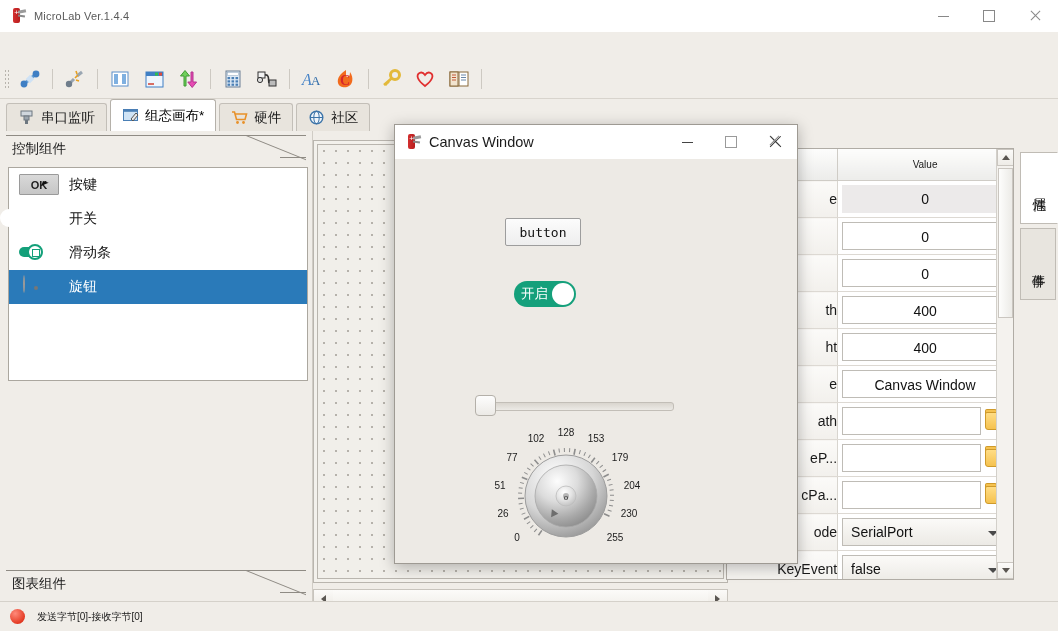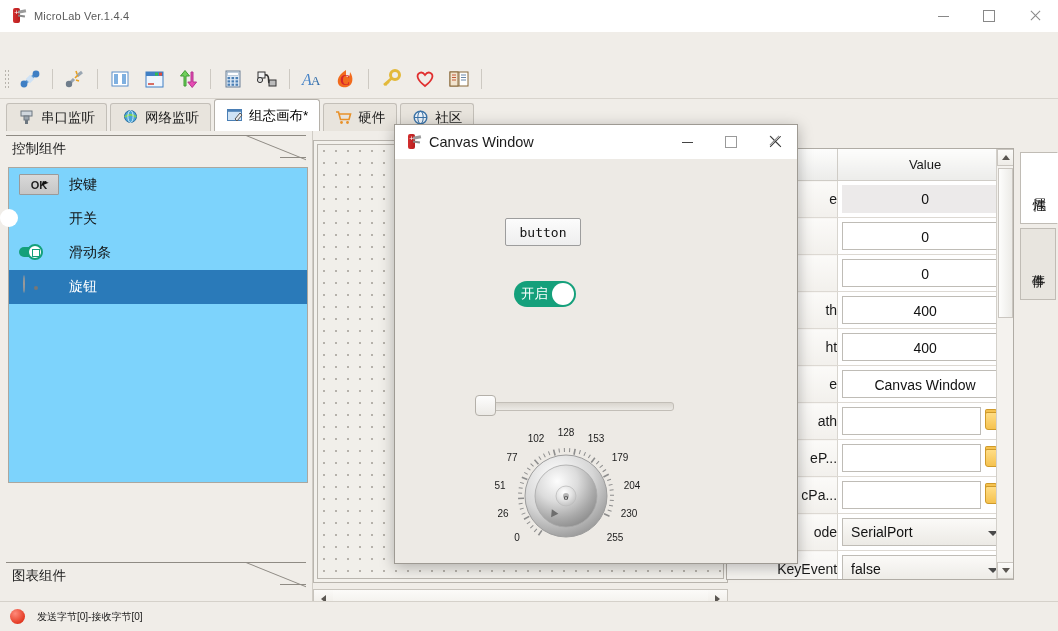"网络监听" div.tab { html: <div> <span> <svg> <circle></circle> <path></path> <ellipse></ellipse> </svg> </span> <span>网络监听</span> </div> -> none }
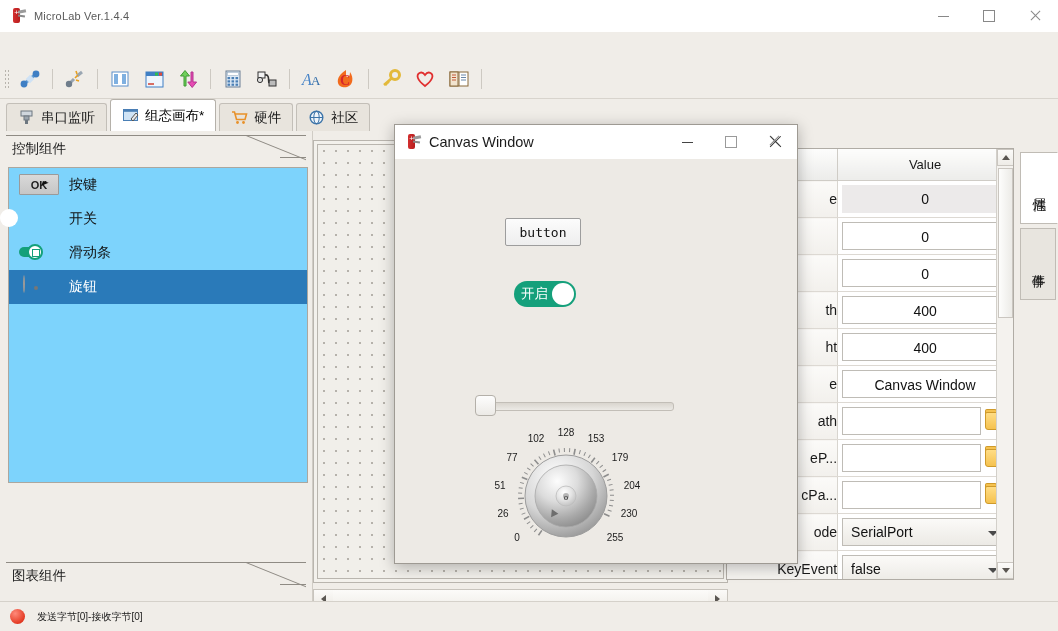"Value" .ptable th { font-size: 13px -> 10px }
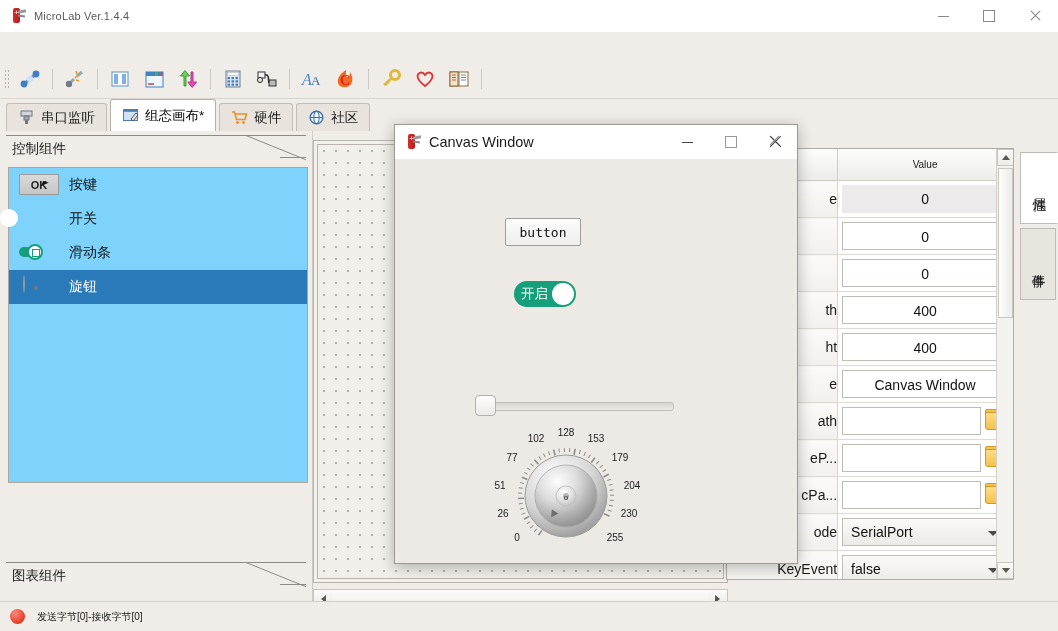"OK" .listbox { background: #7dd3fc -> #ffffff; height: 316px -> 214px }
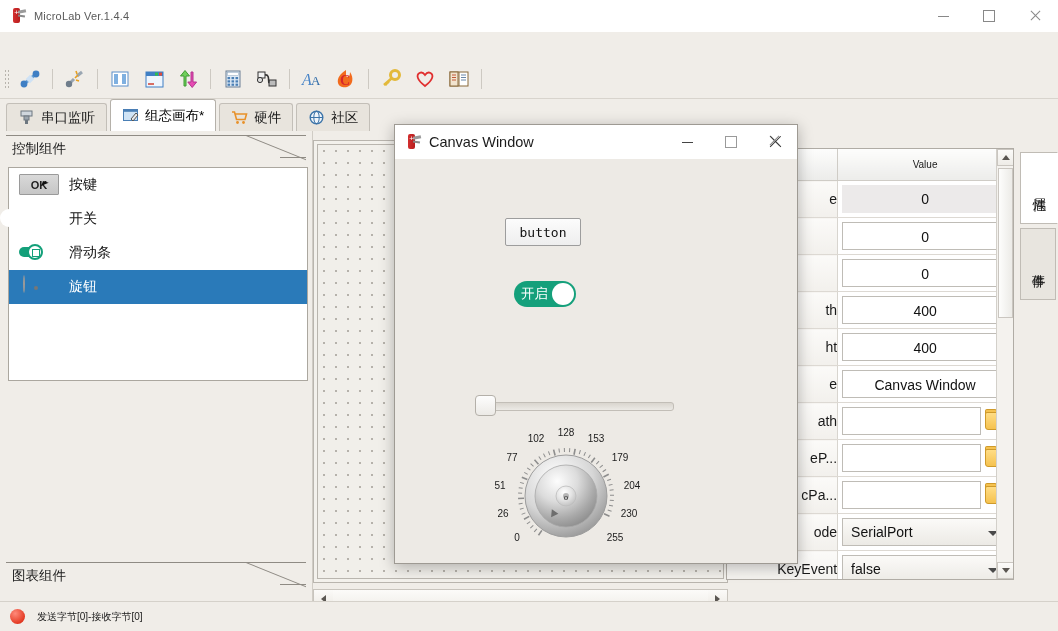"图表组件" div.accordion-head { margin: 0 6px -> 8px 6px }
